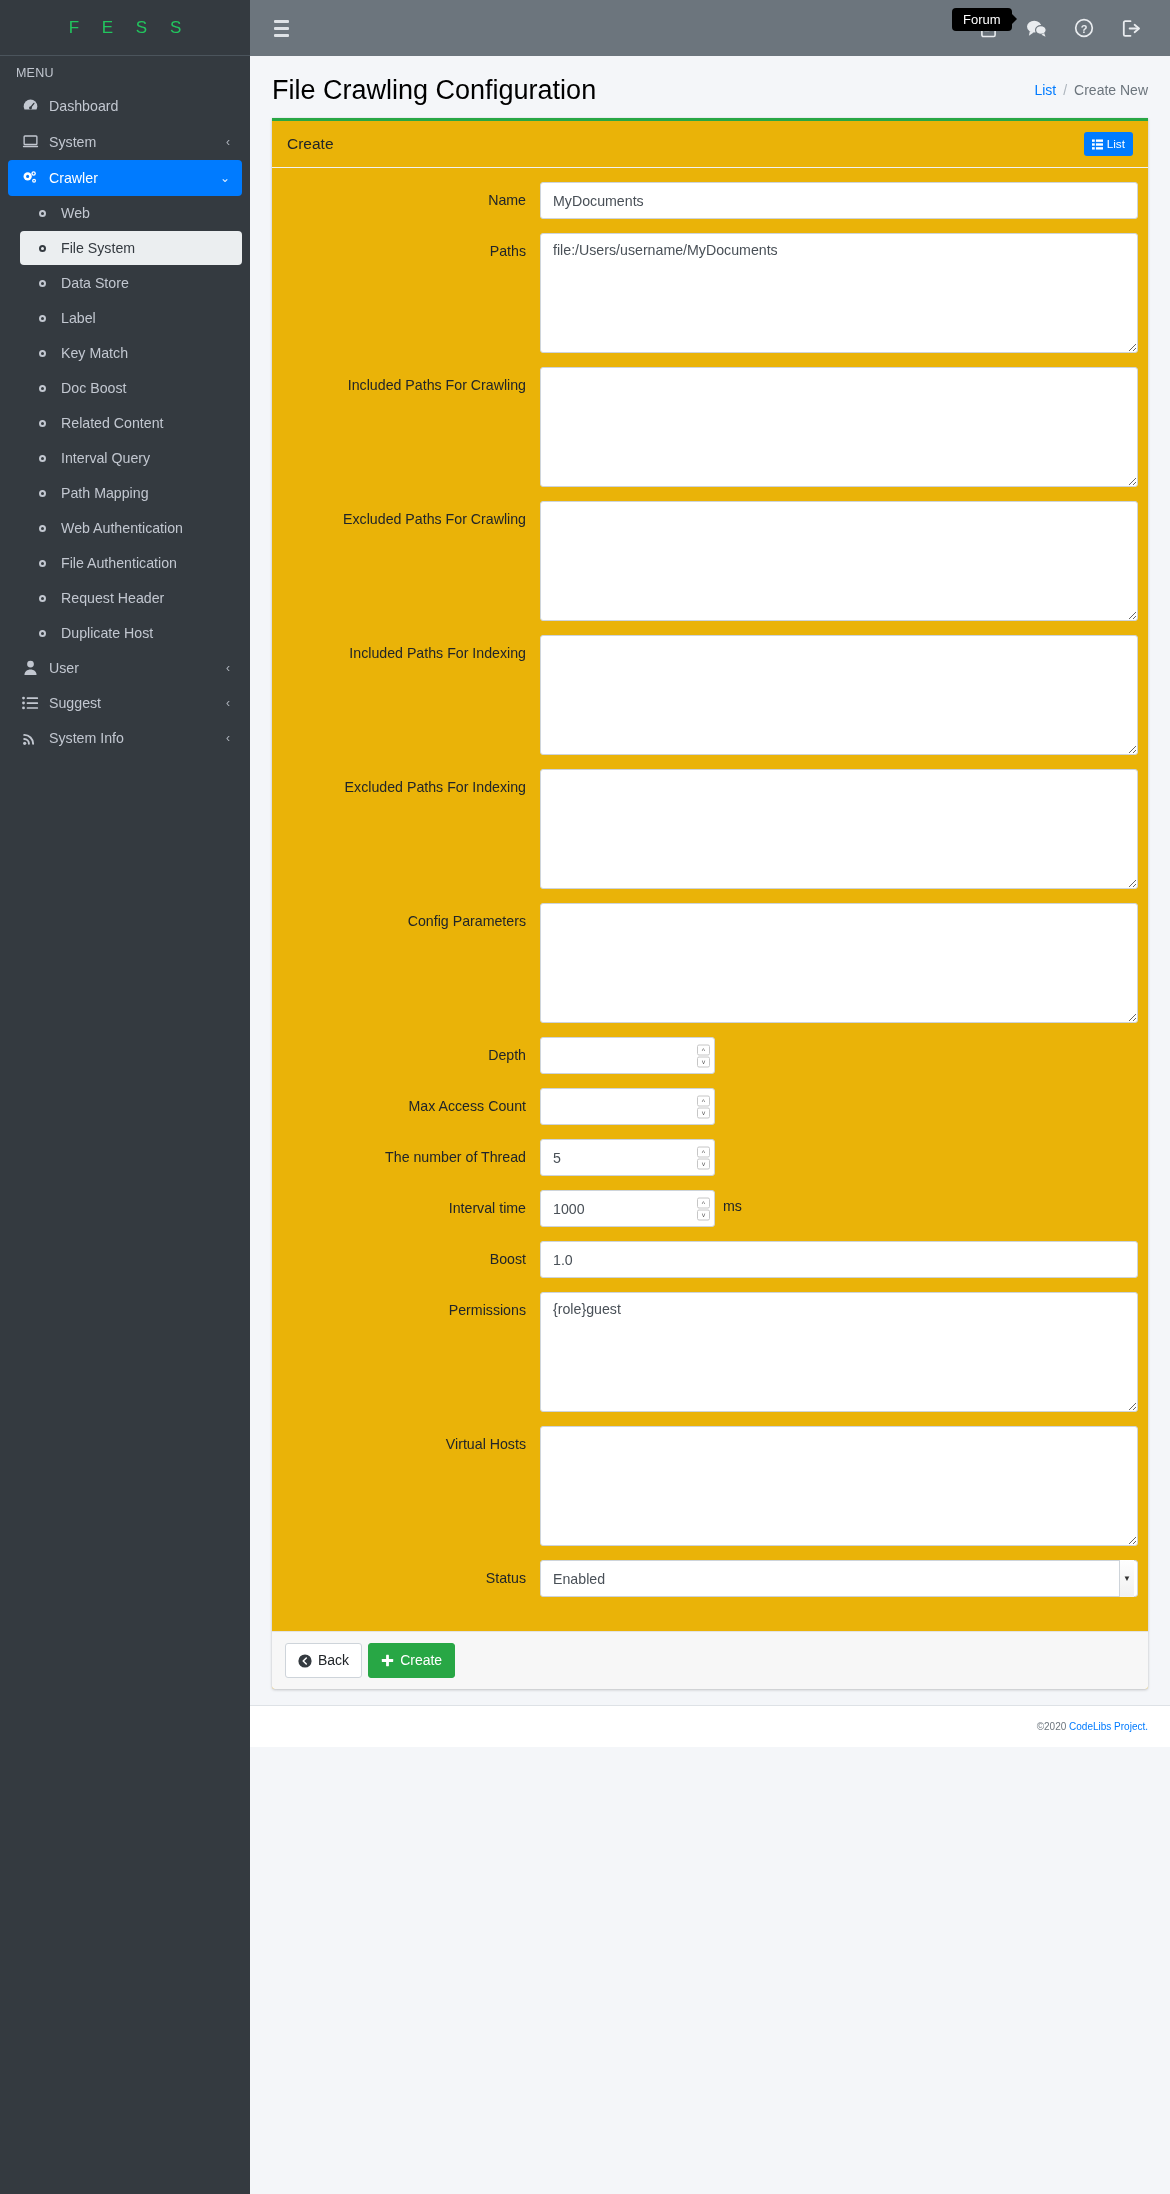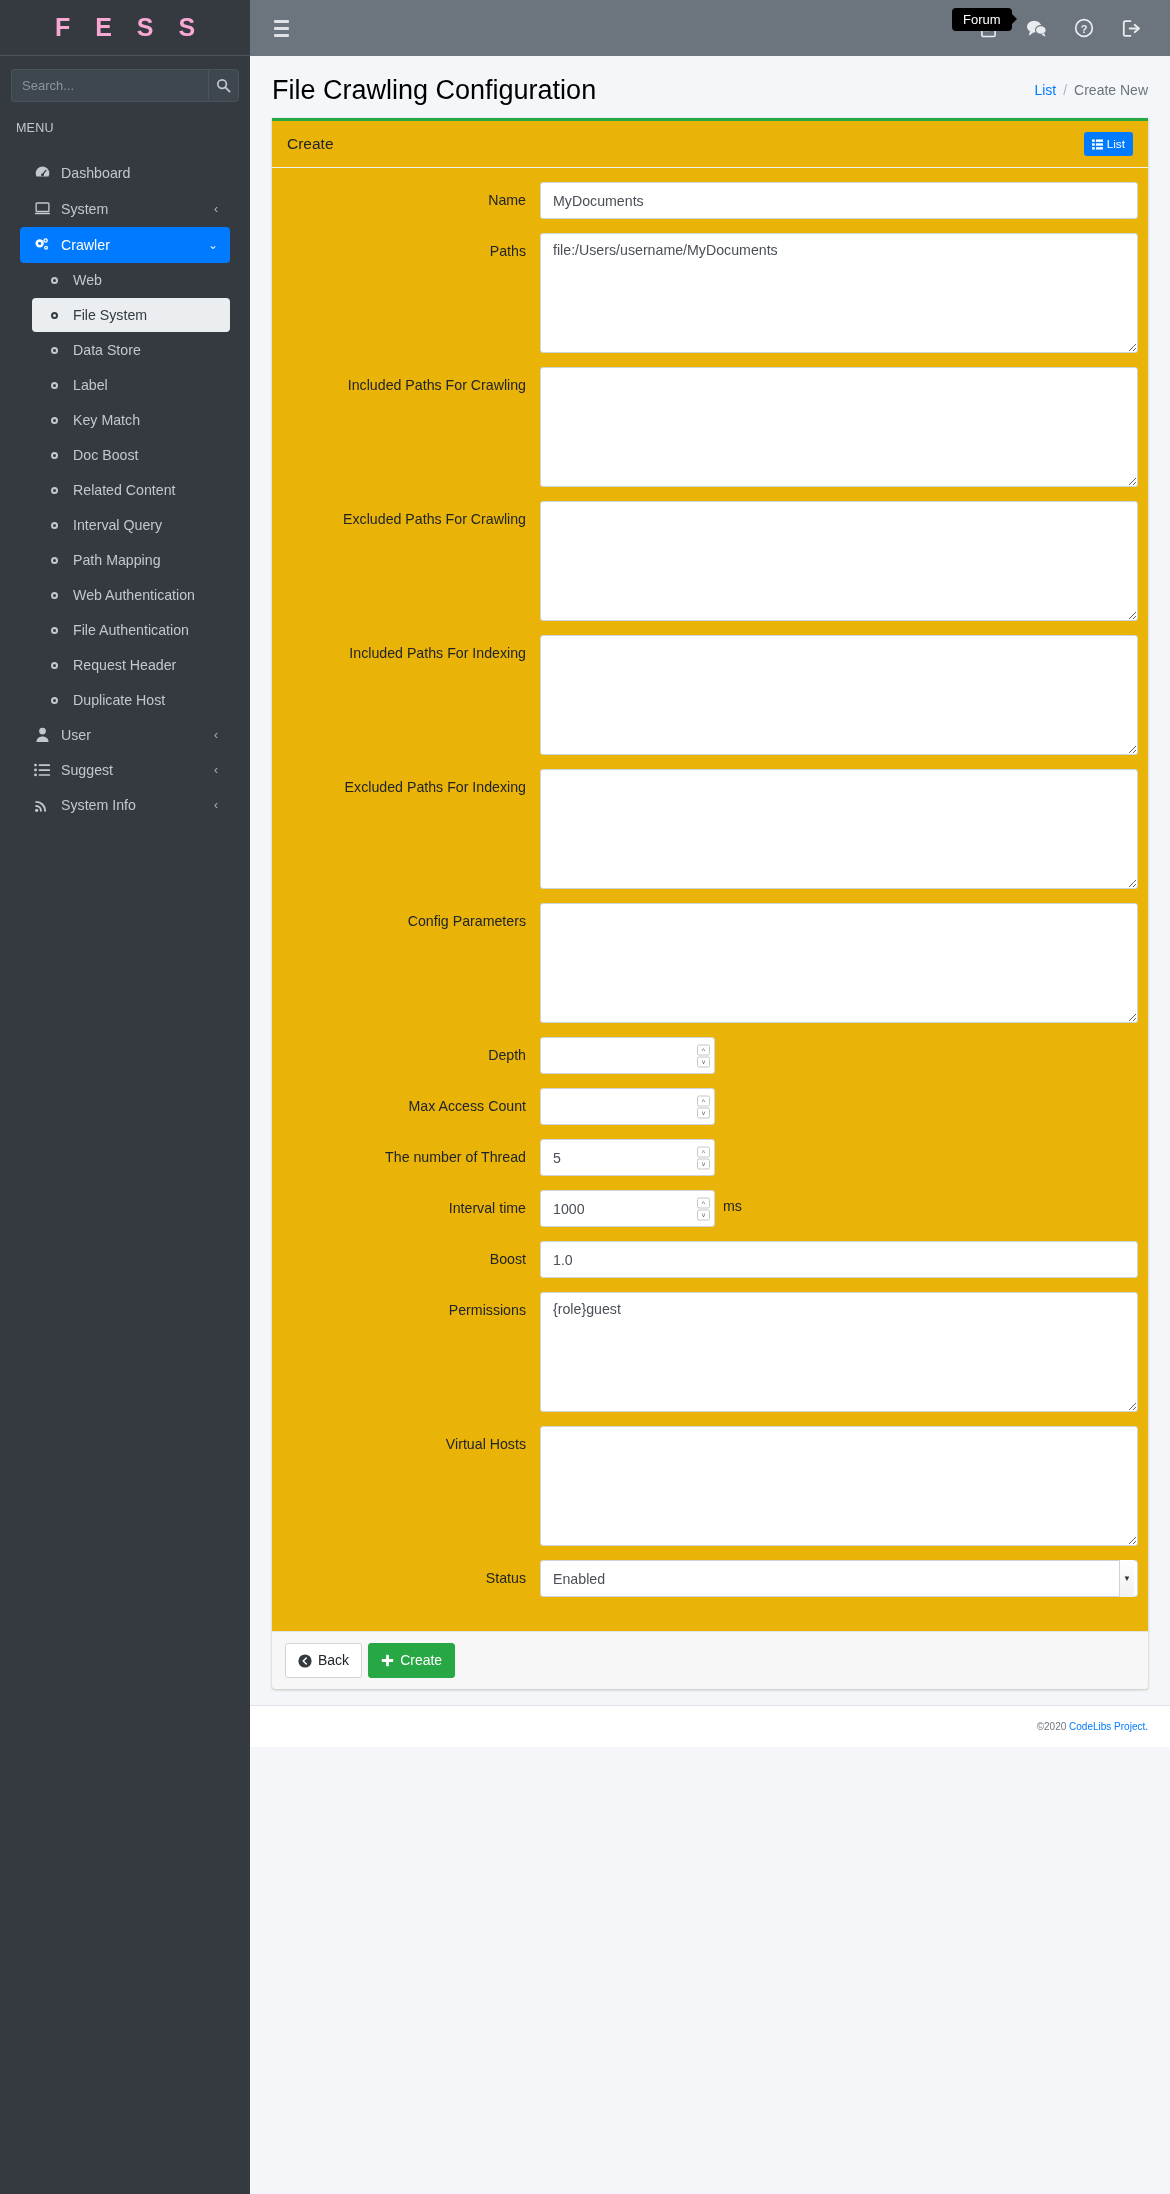"F E S S" .brand-text { color: #f9a8d4 -> #22c55e; font-size: 25px -> 17px; font-weight: 700 -> 400 }
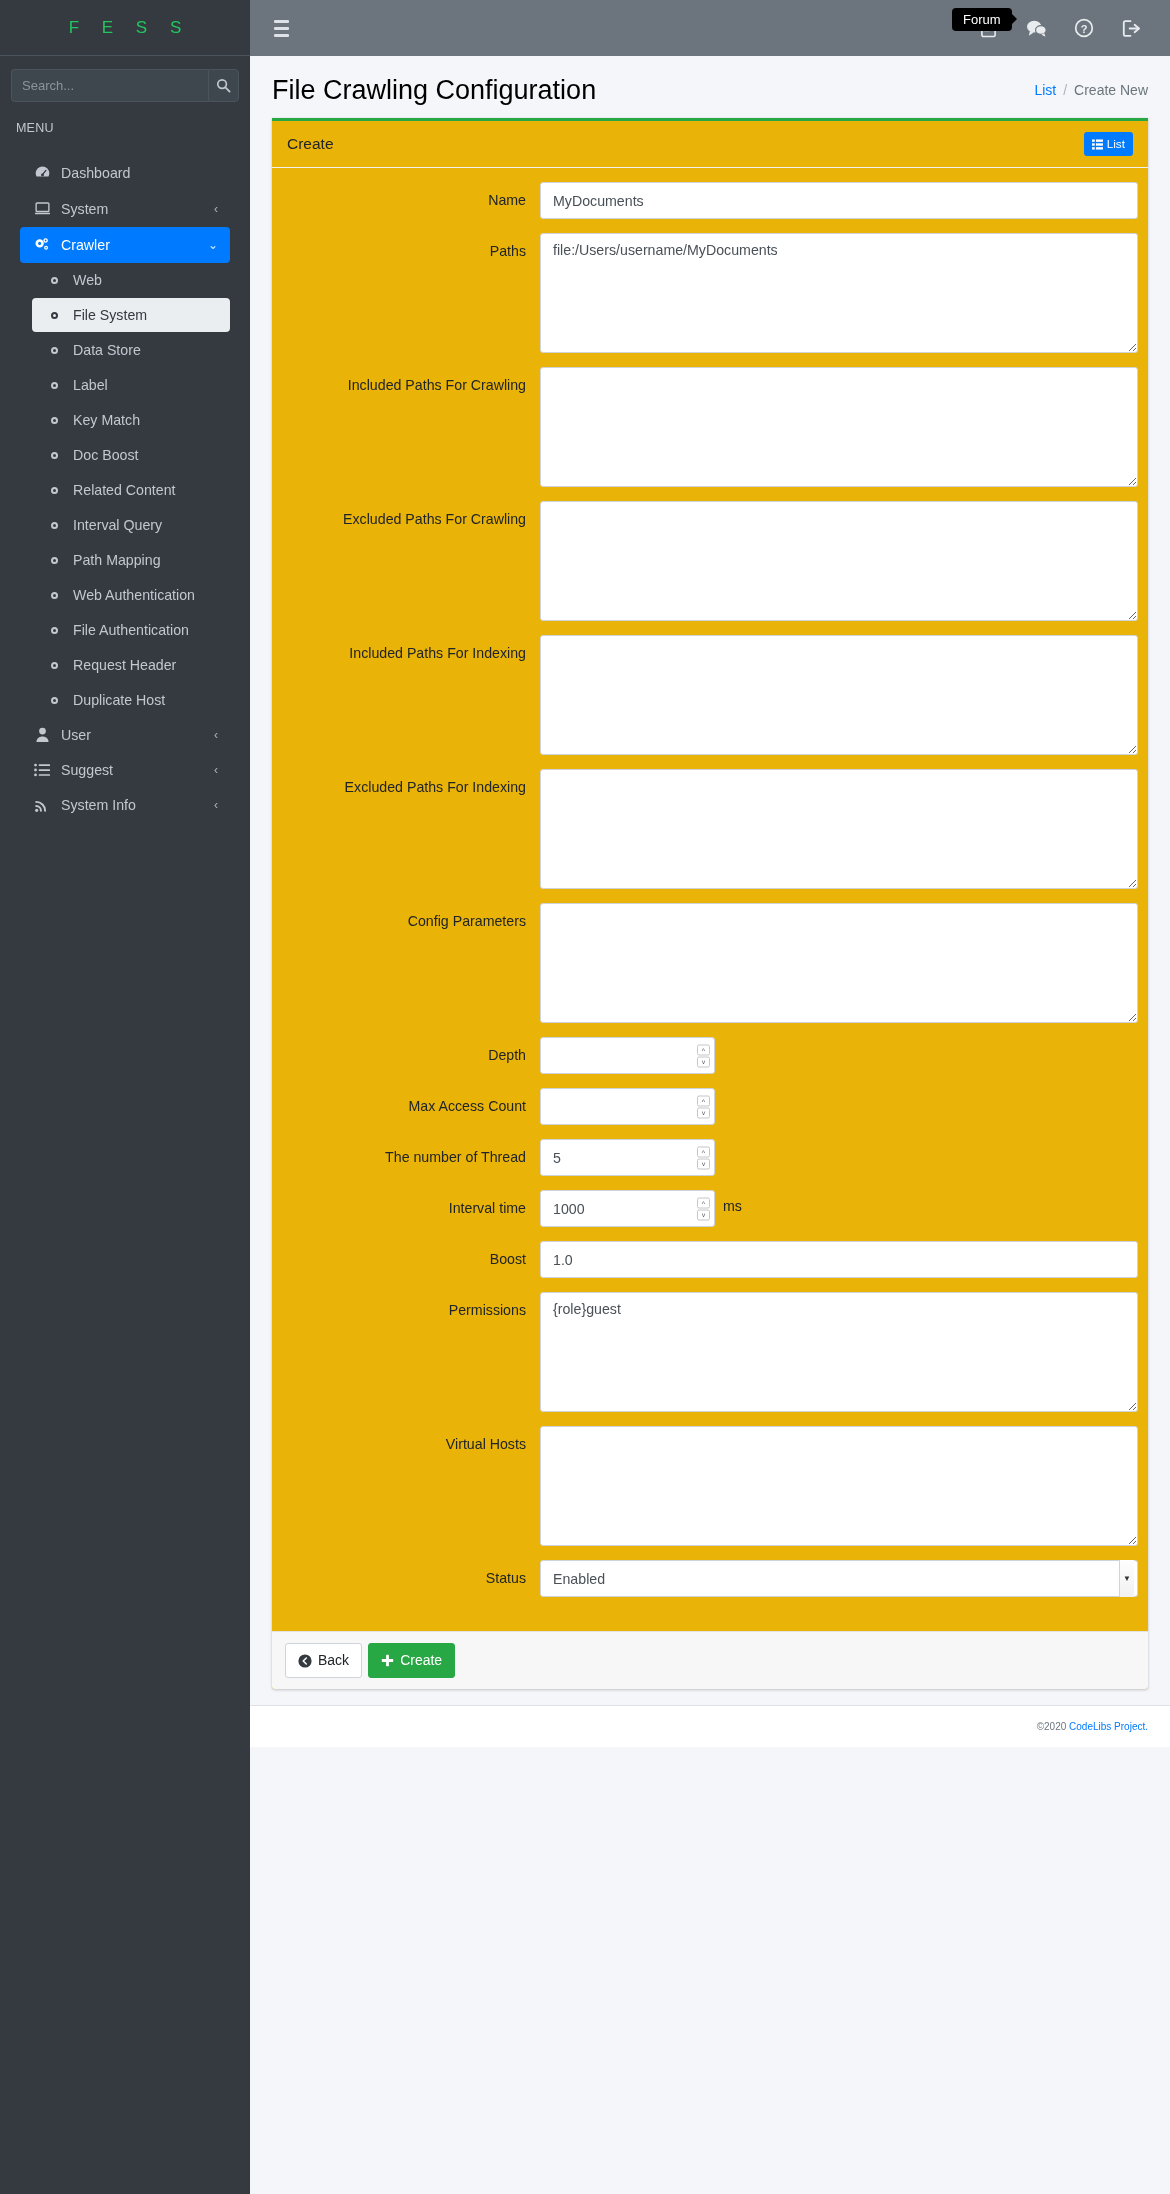"Search..." div.search-wrap { html: <div> <input> <div> <svg> <circle></circle> <line></line> </svg> </div> </div> -> none }
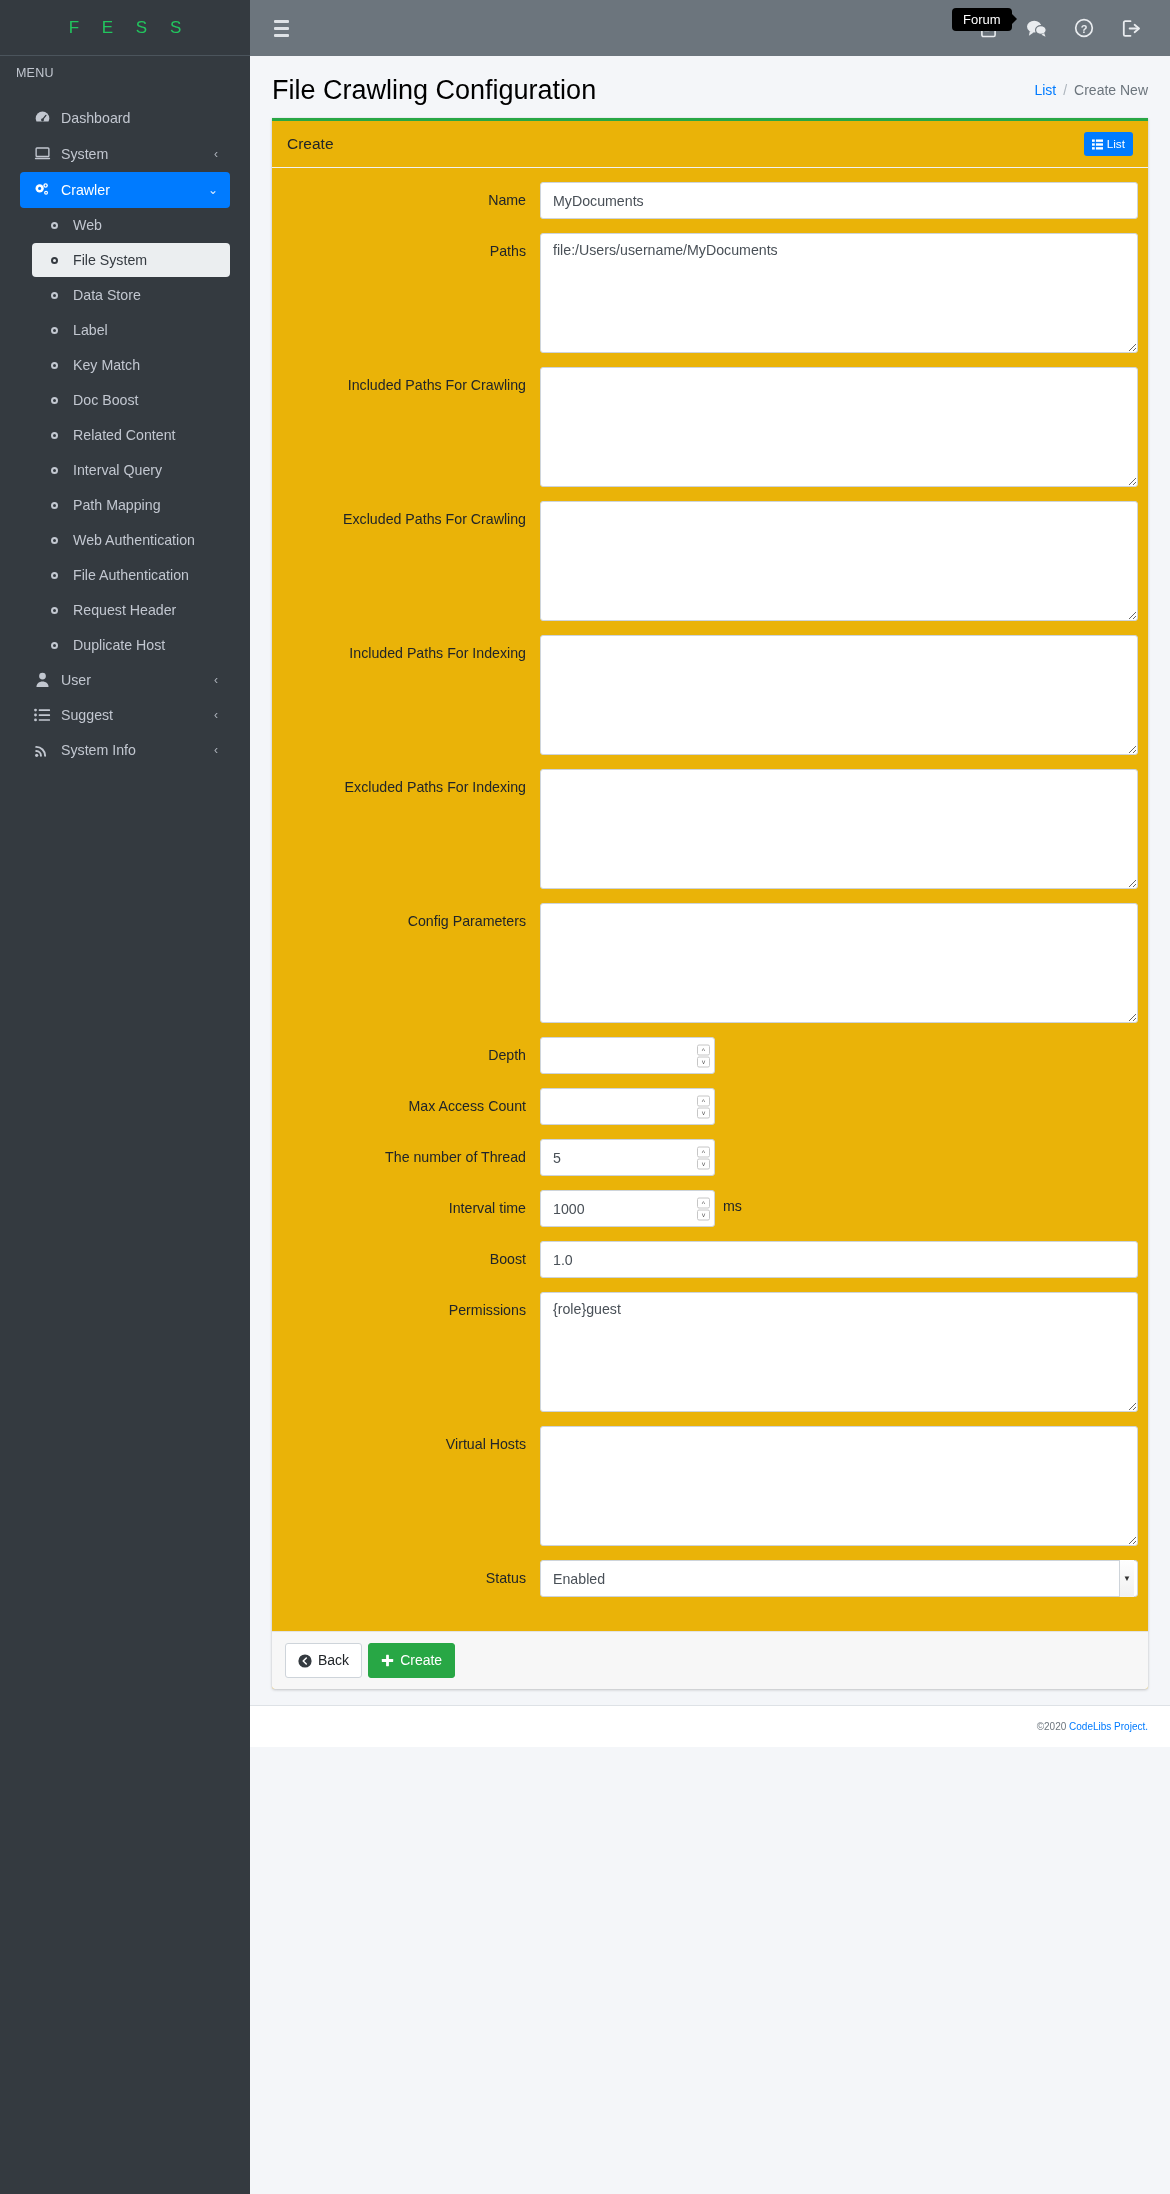"Dashboard" .nav-list { margin: 12px -> 0 }
